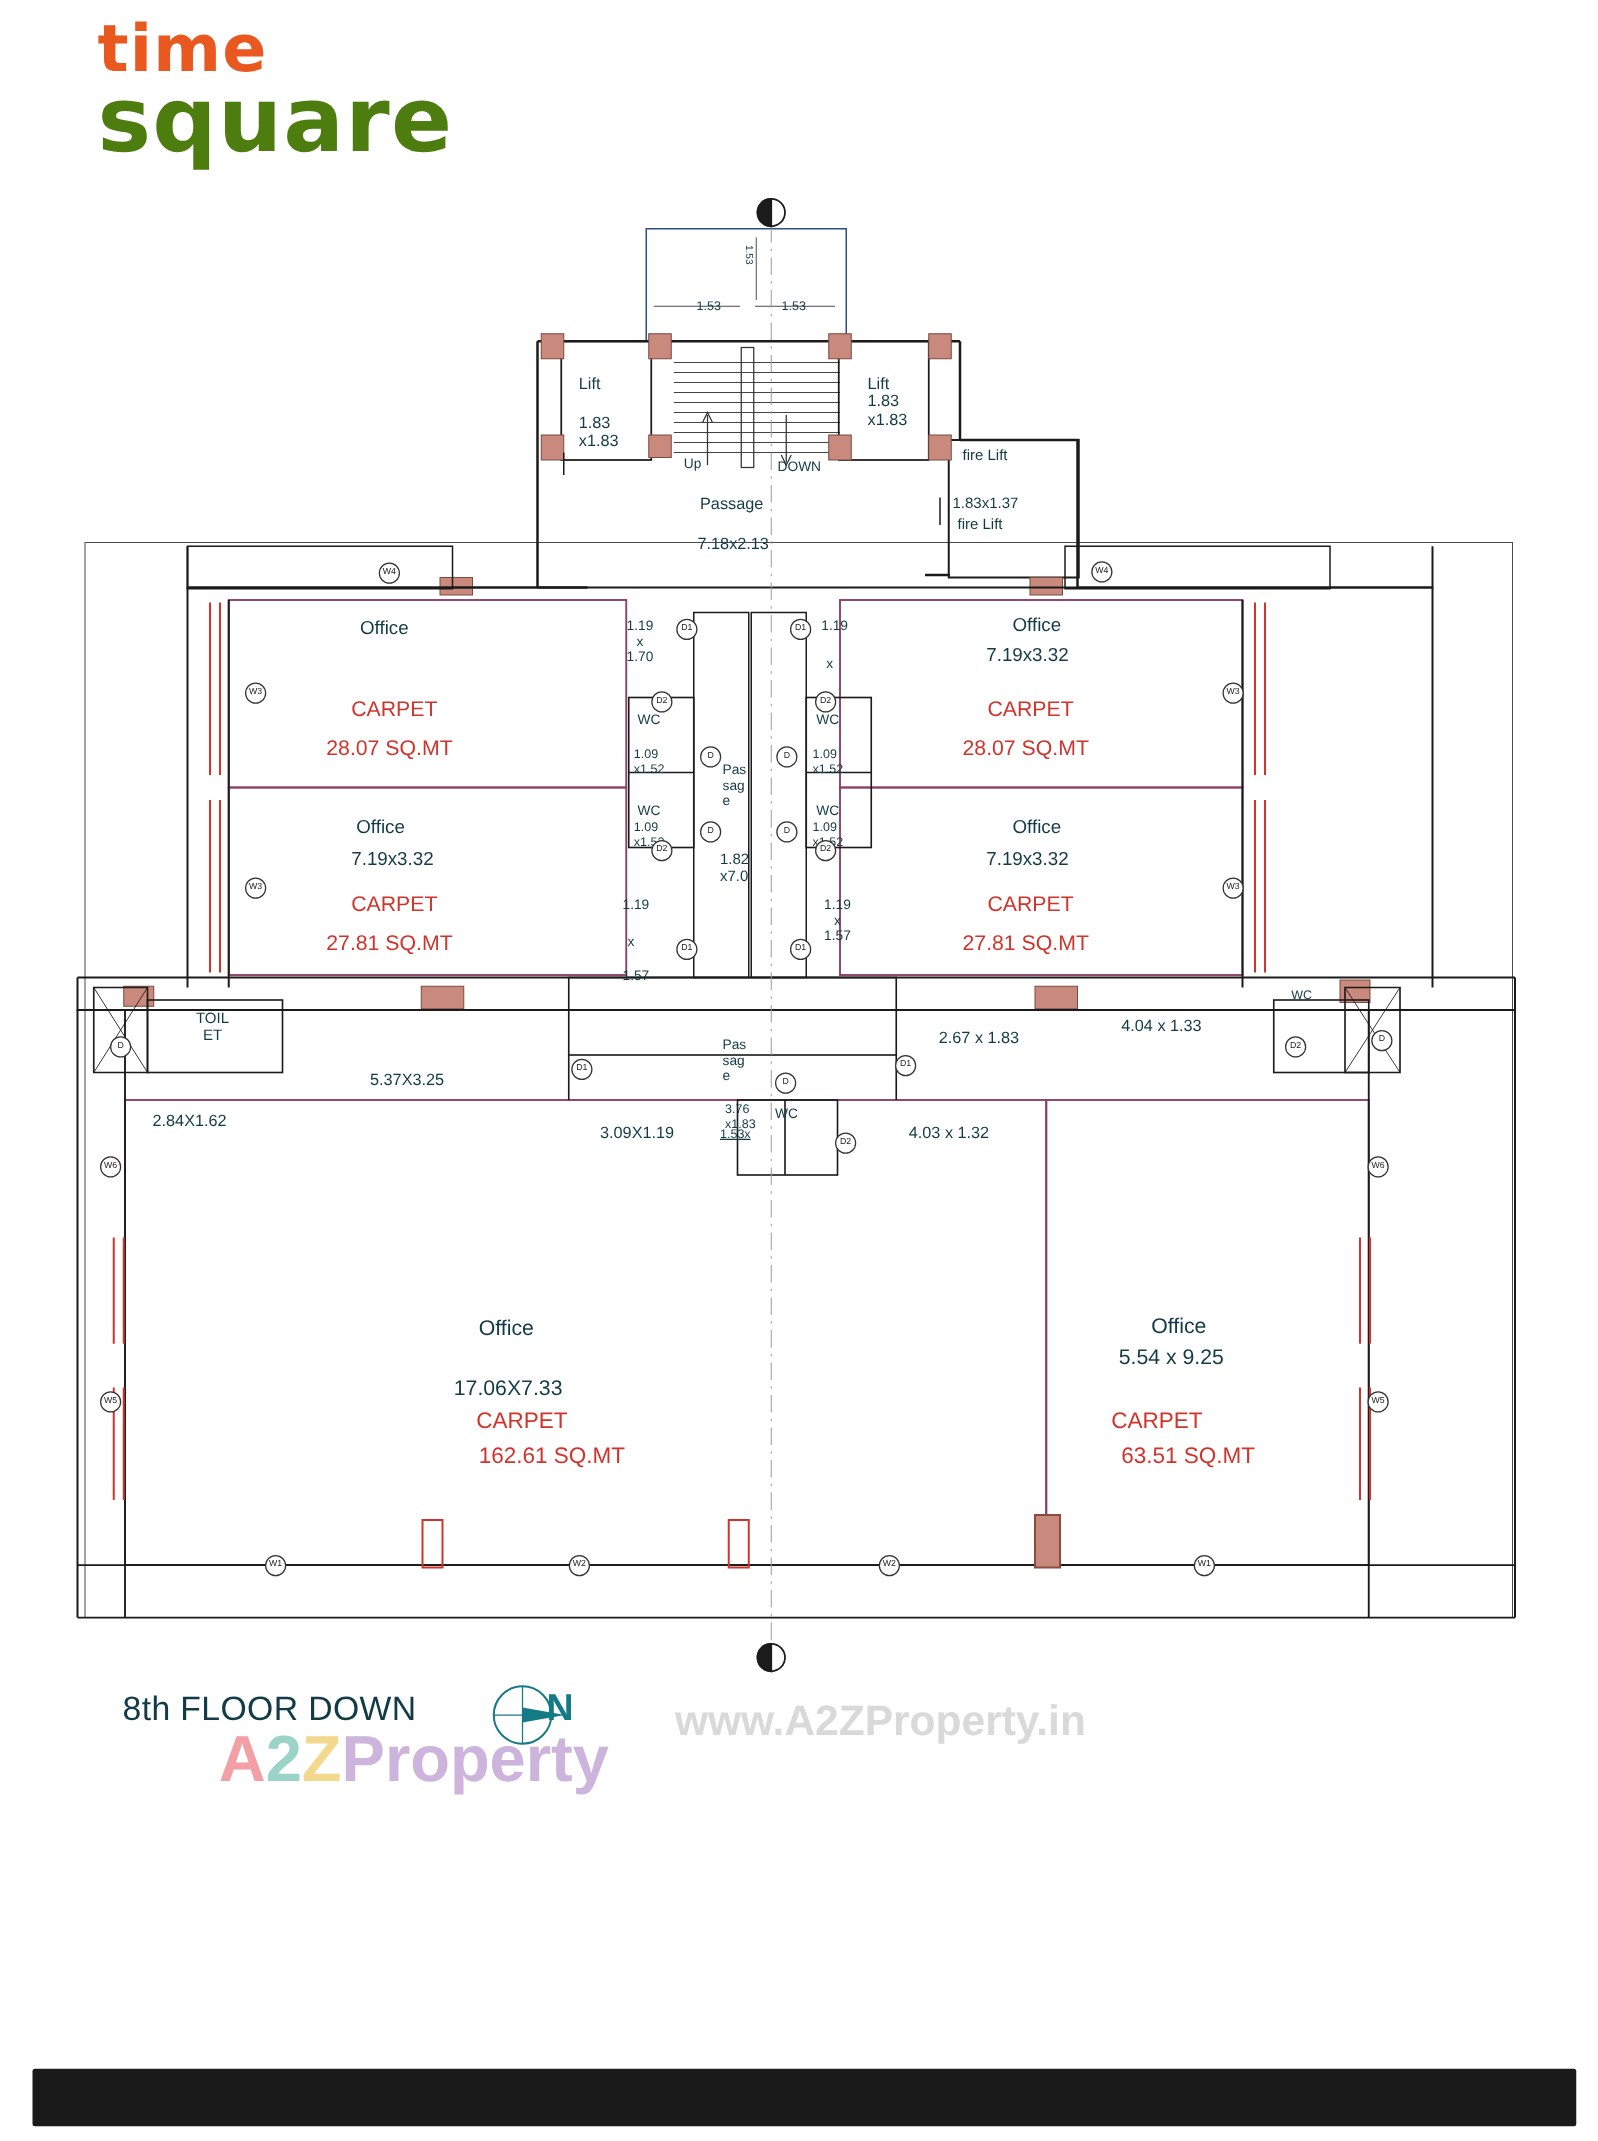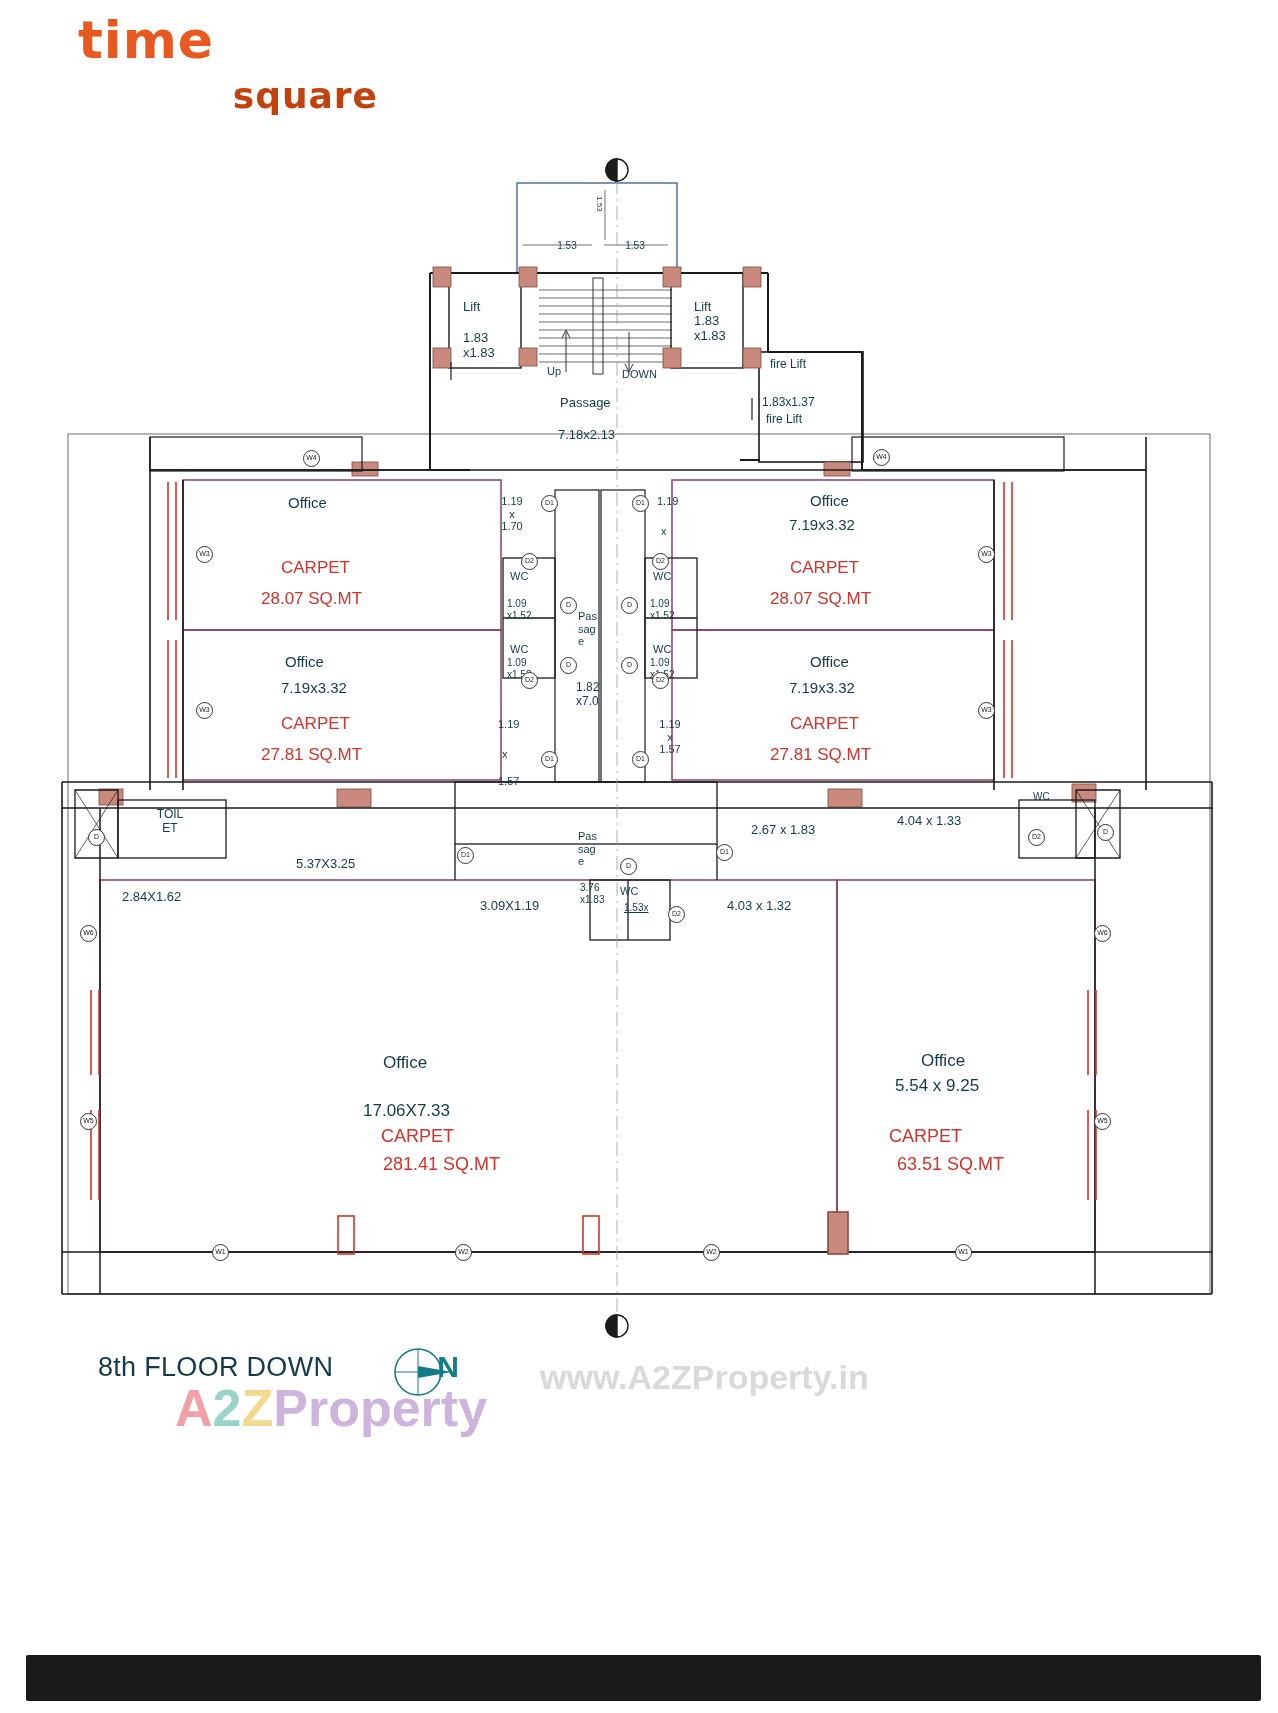"square" #logo .logo-square { color: #c2410c -> #4d7c0f; font-size: 36px -> 72px; text-align: right -> none }
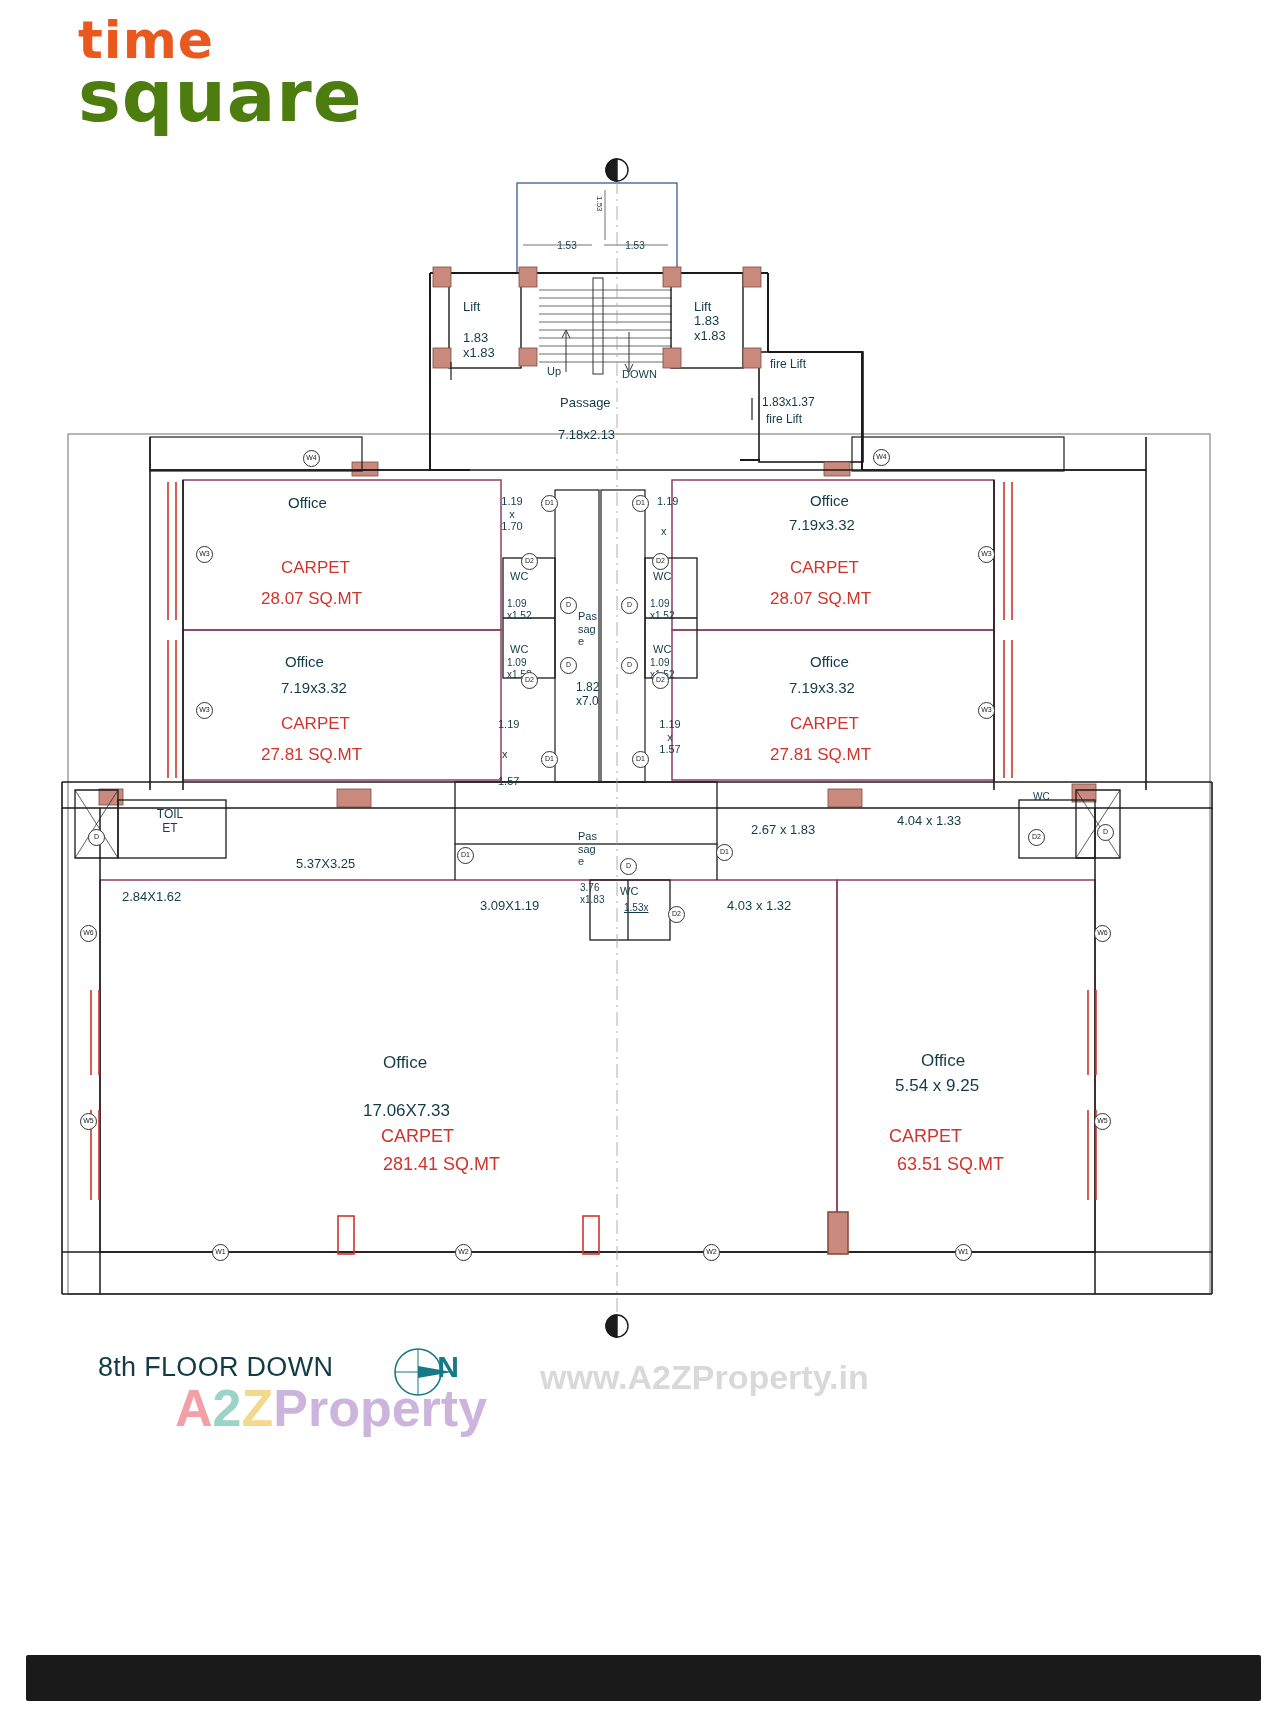"1.53x" div.lbl { left: 624px -> 576px }
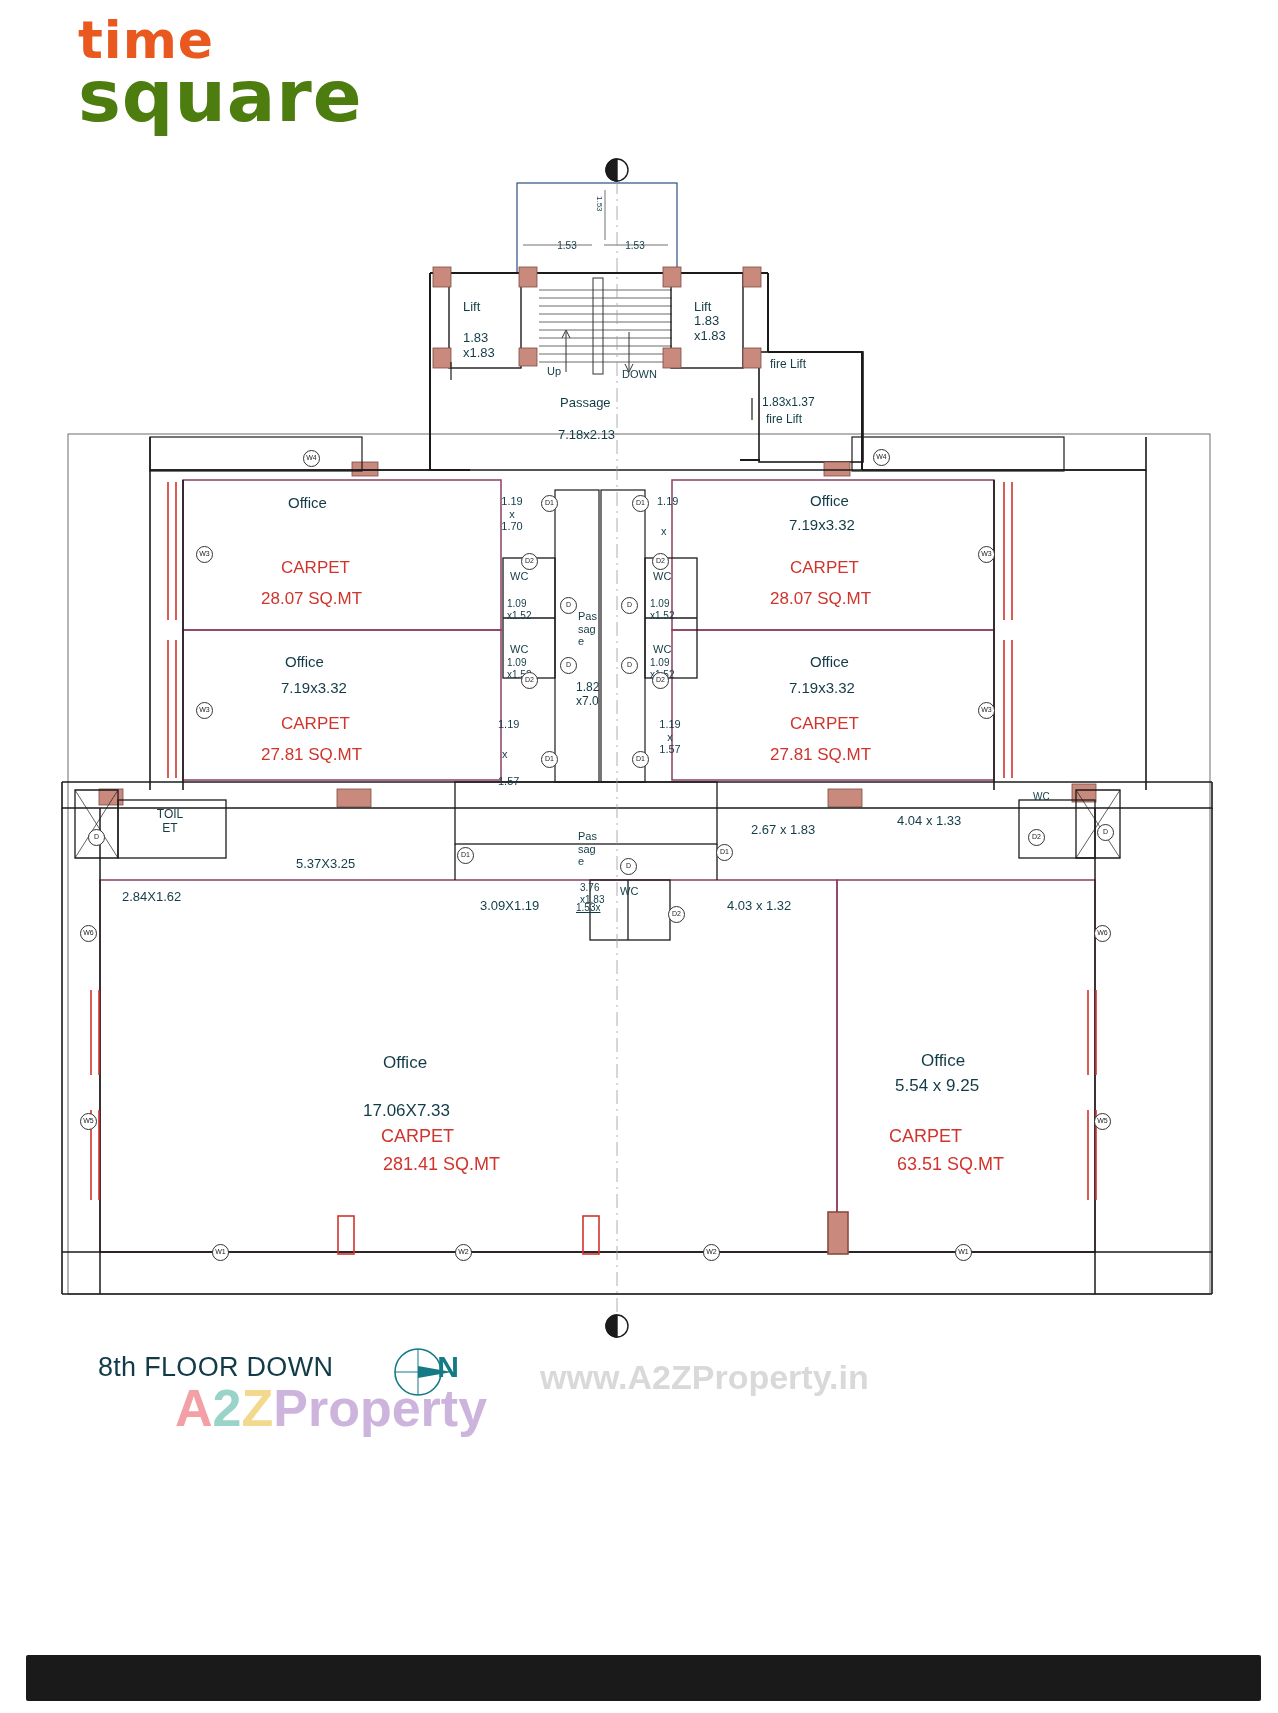"281.41 SQ.MT" div.lbl { text: 281.41 -> 162.61 }
